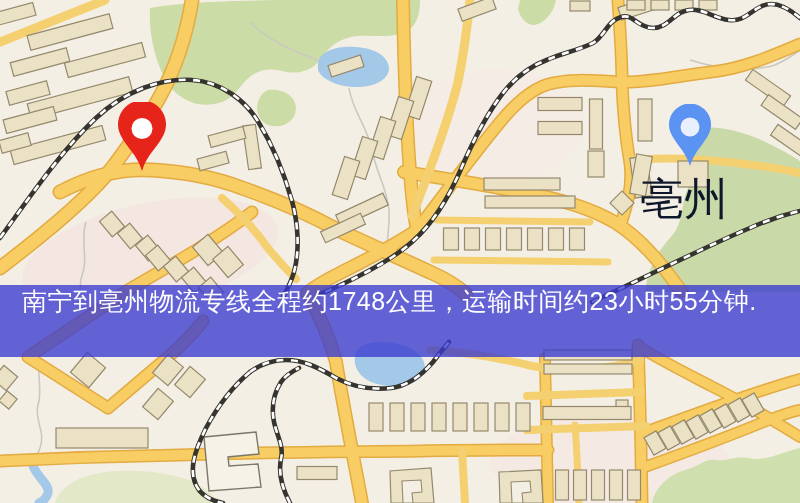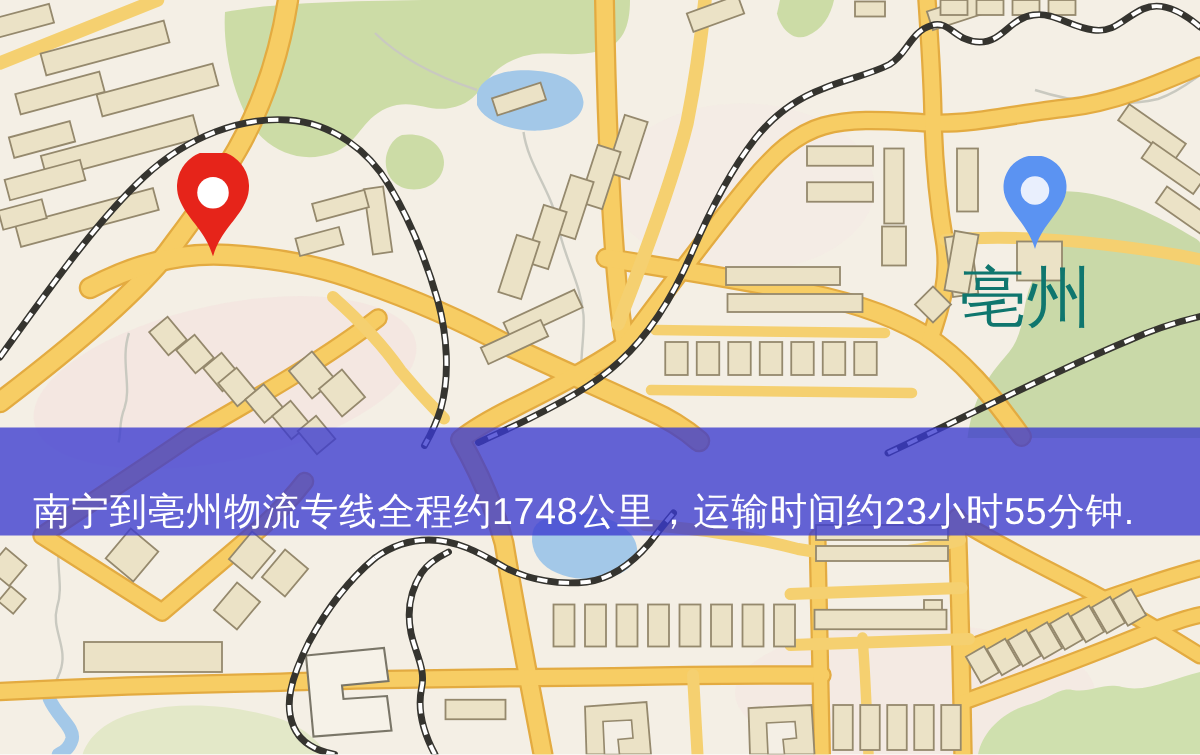"亳州" .label-dest { color: #0f766e -> #0f172a }
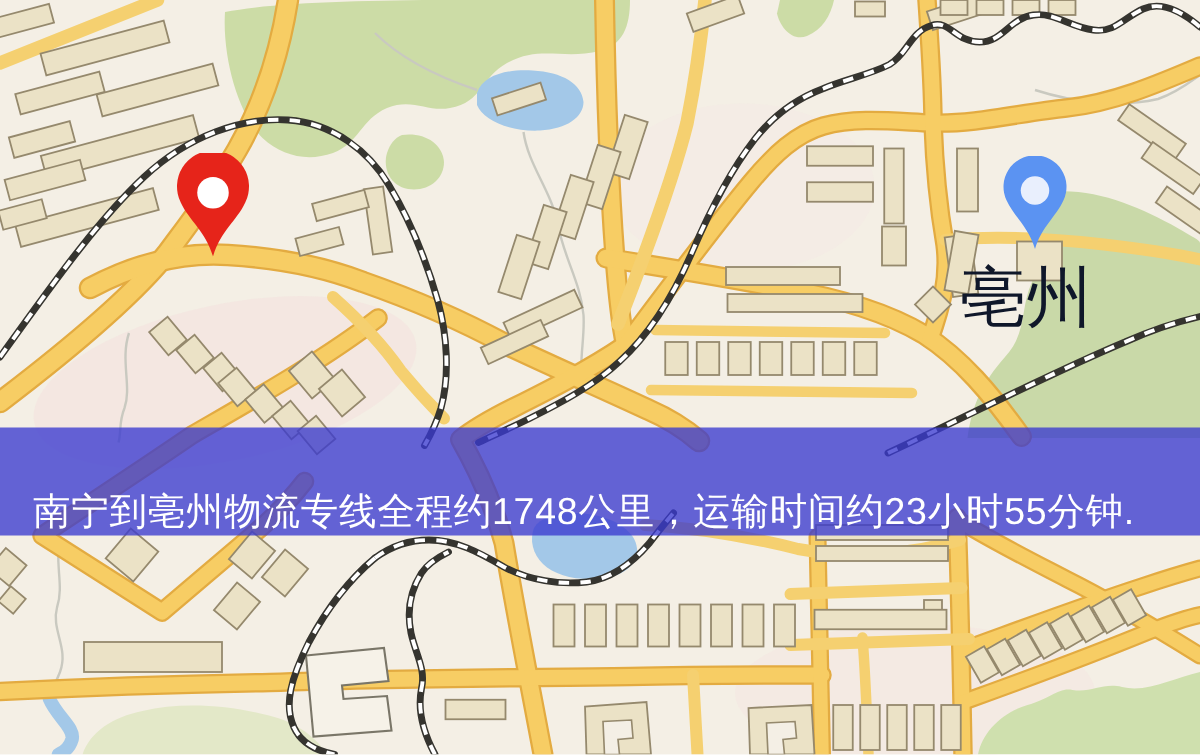"南宁到亳州物流专线全程约1748公里，运输时间约23小时55分钟." .banner { align-items: flex-end -> flex-start }
